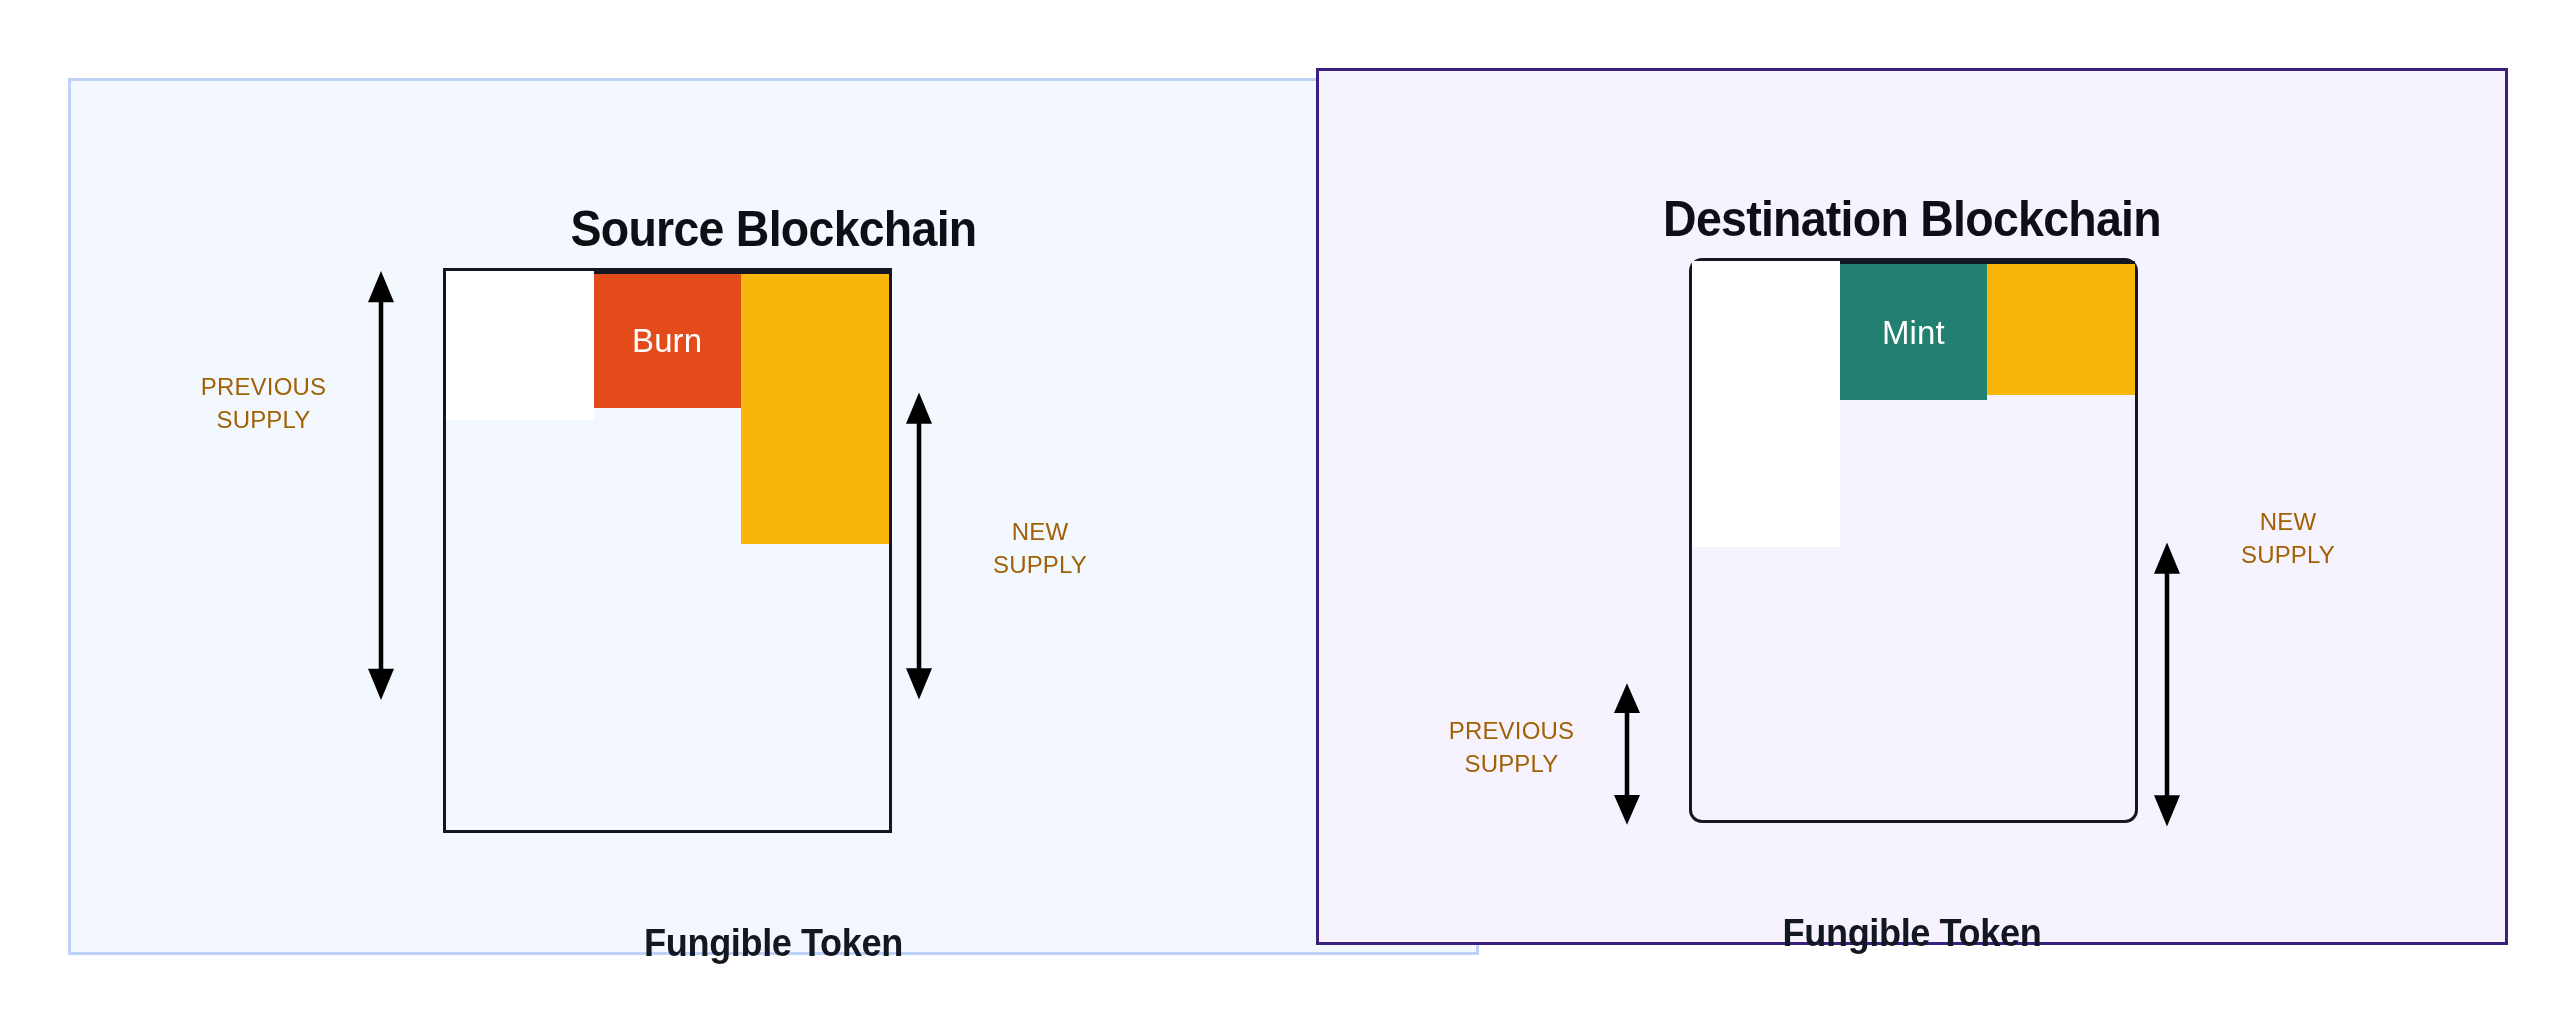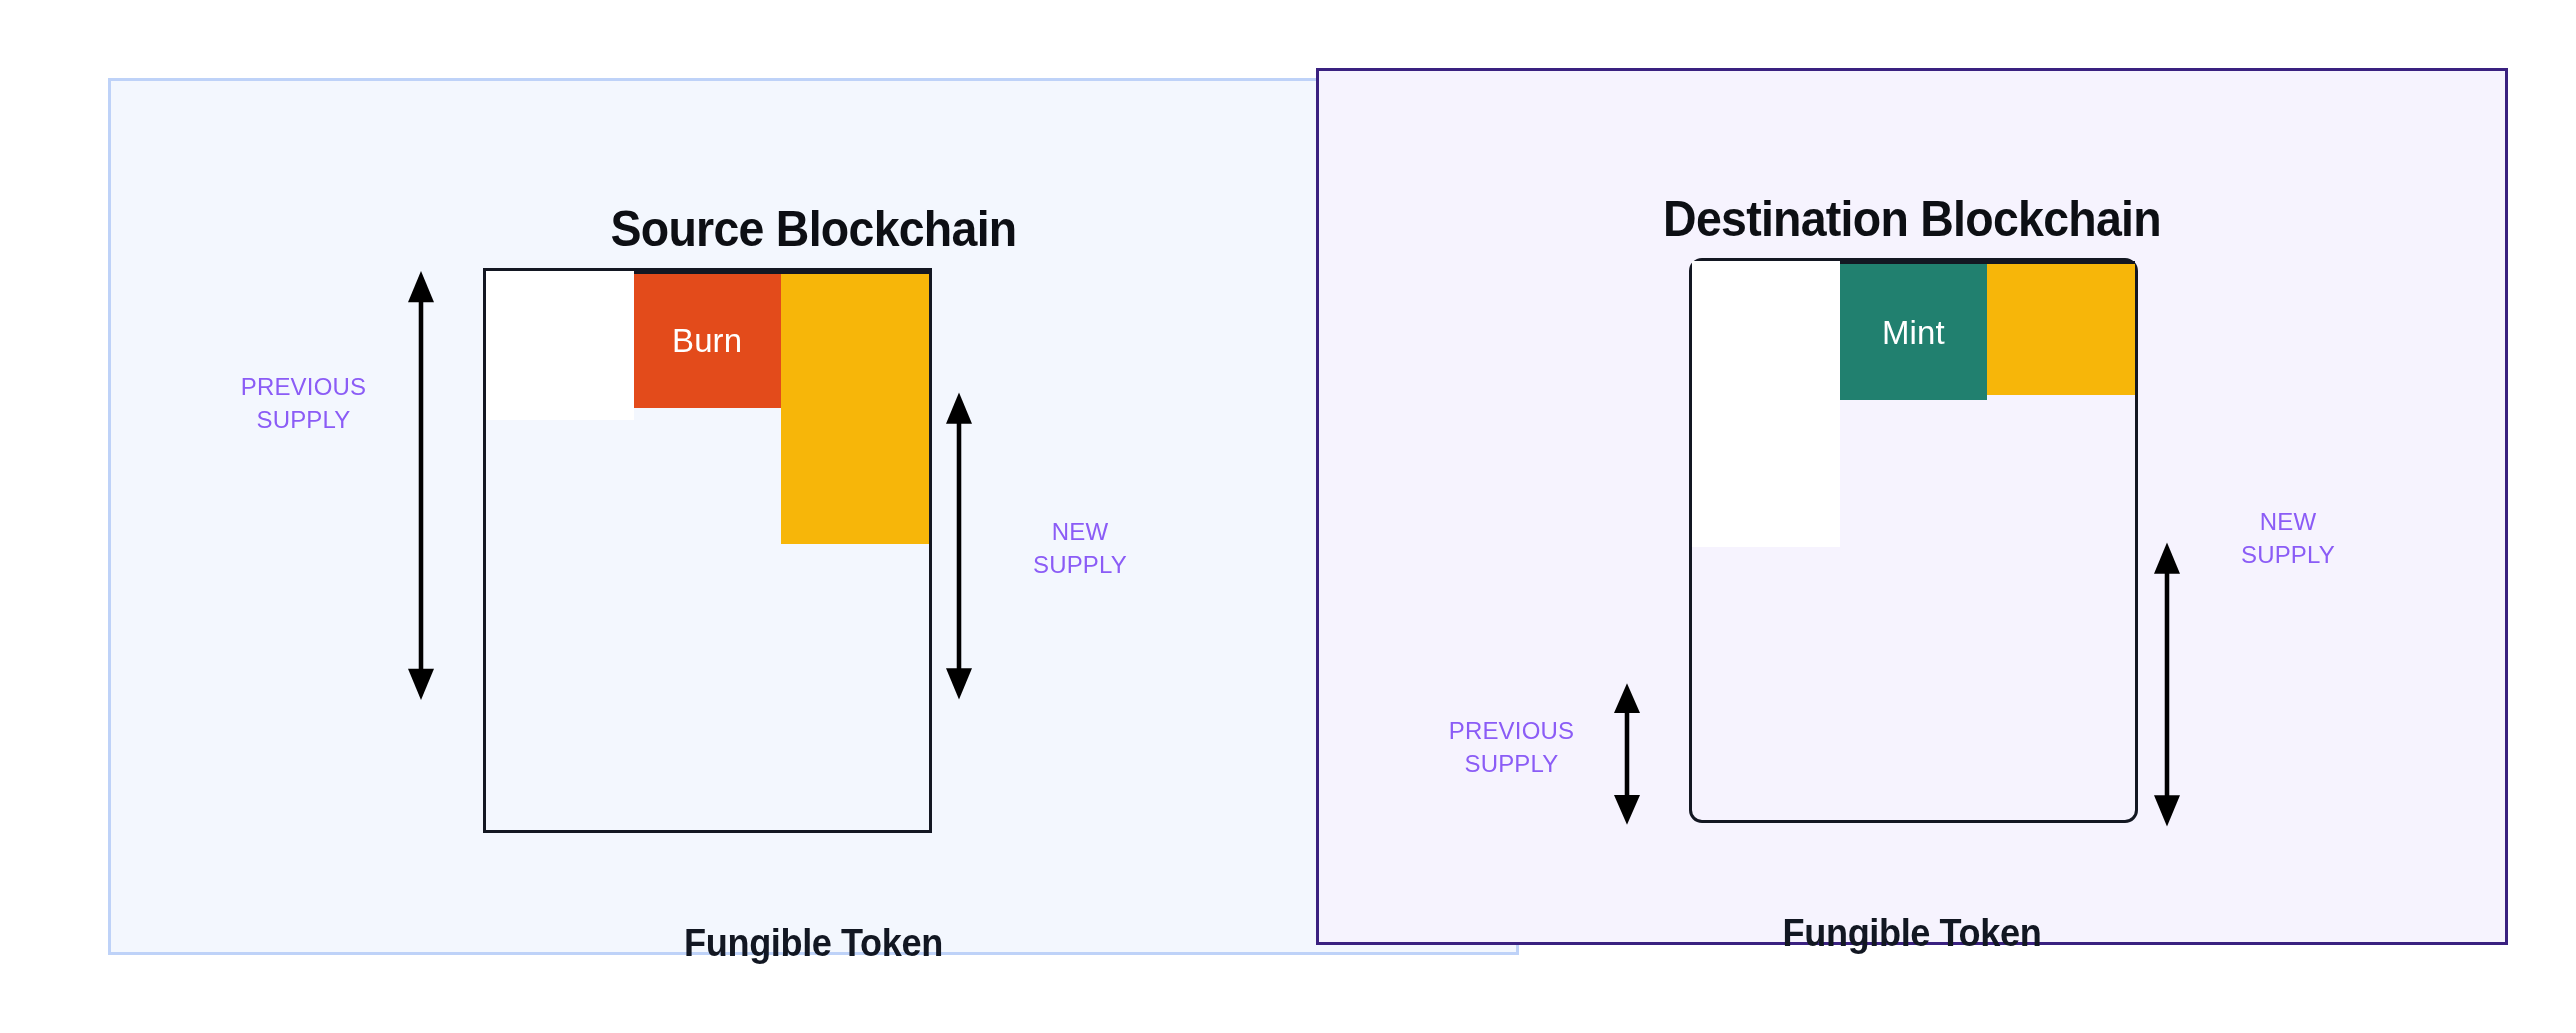"Source Blockchain" #panel-source { margin-left: 40px -> none }
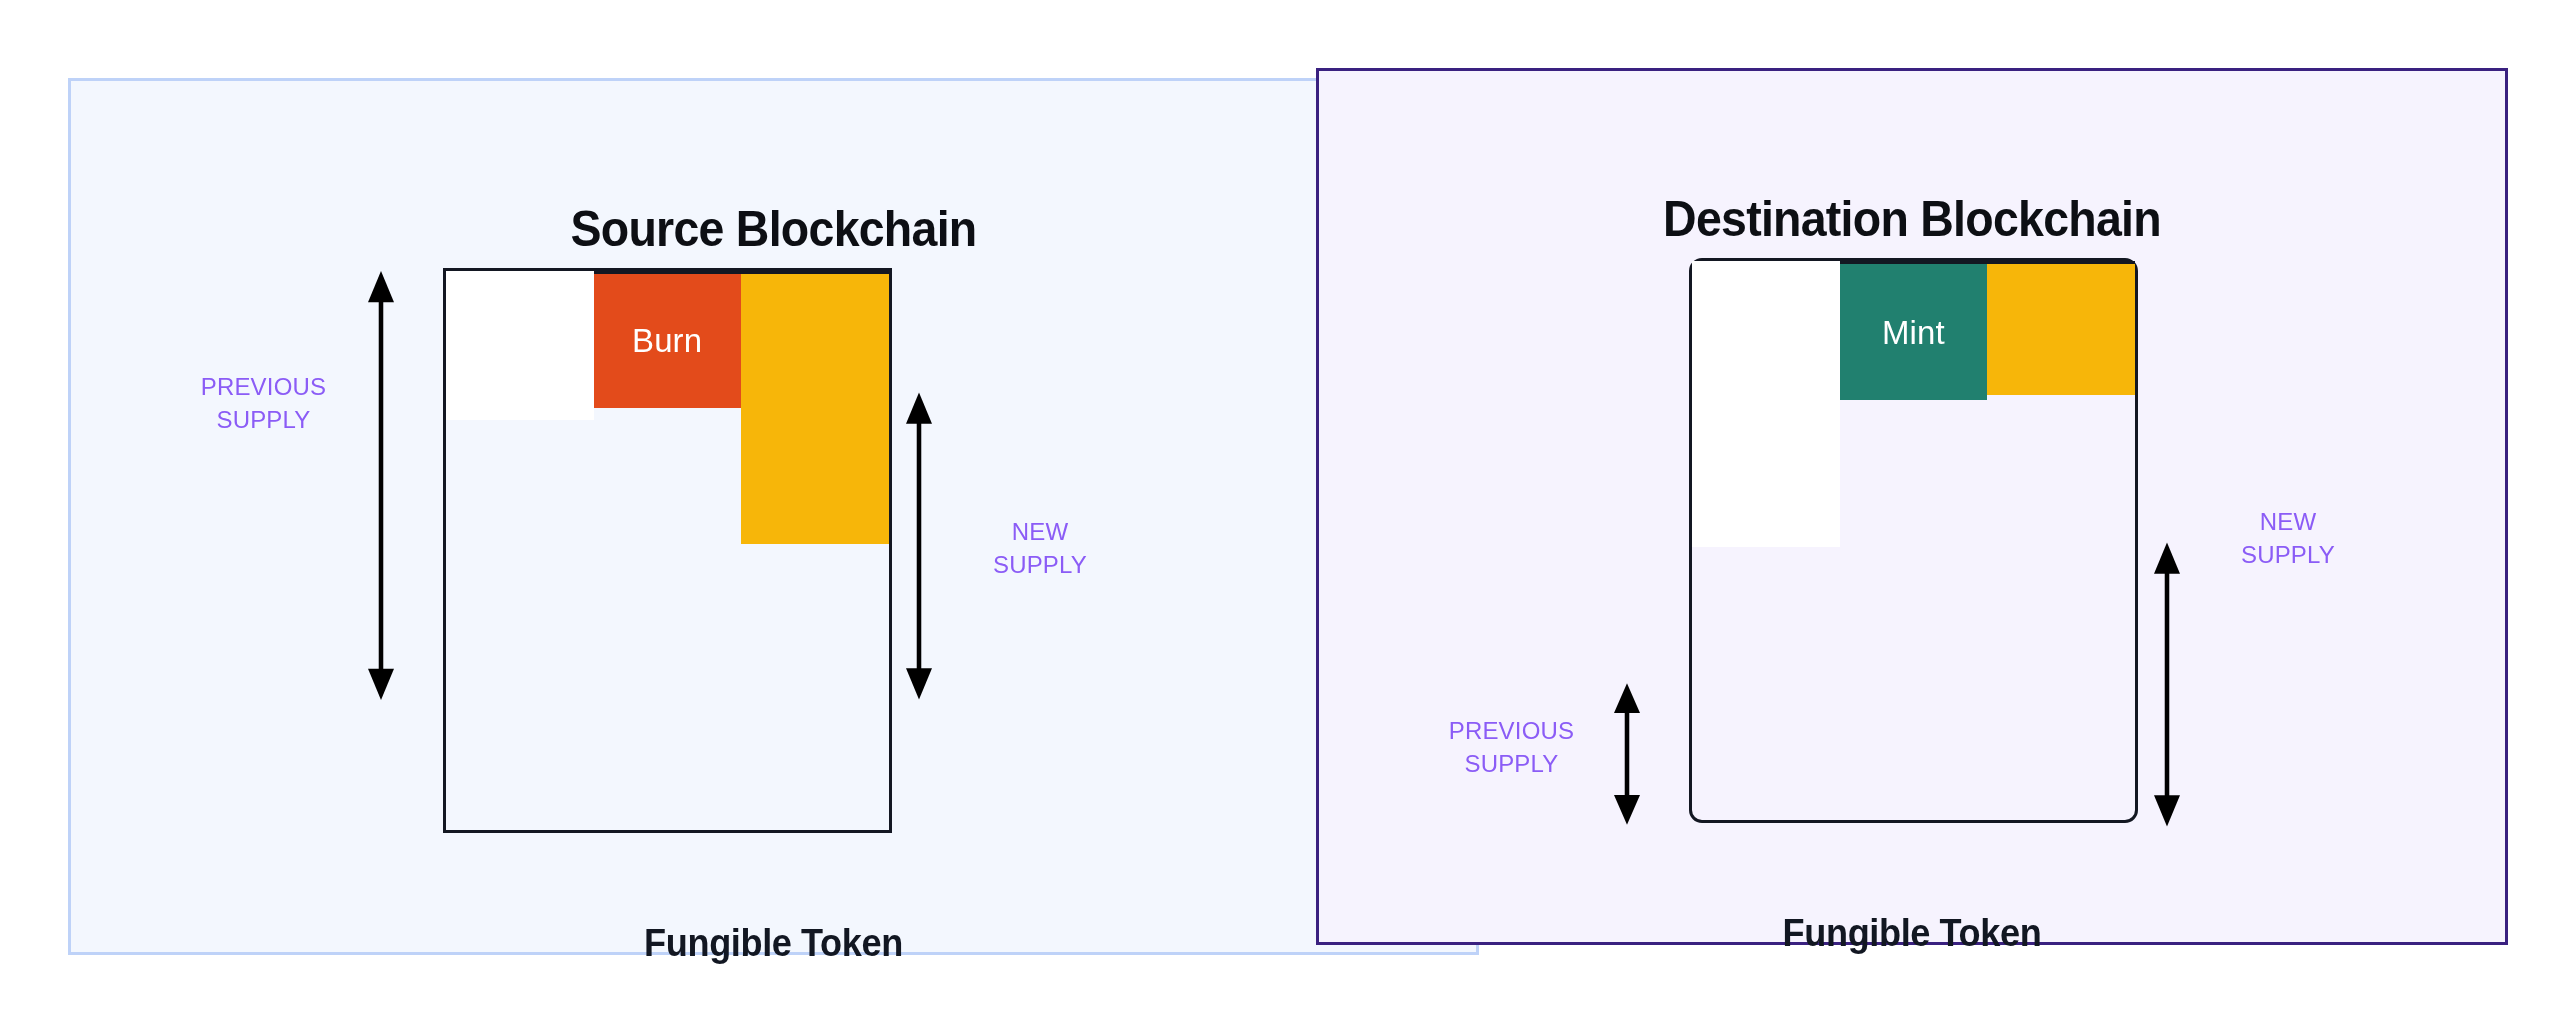"PREVIOUS" .dim-label { color: #8b5cf6 -> #a16207 }
